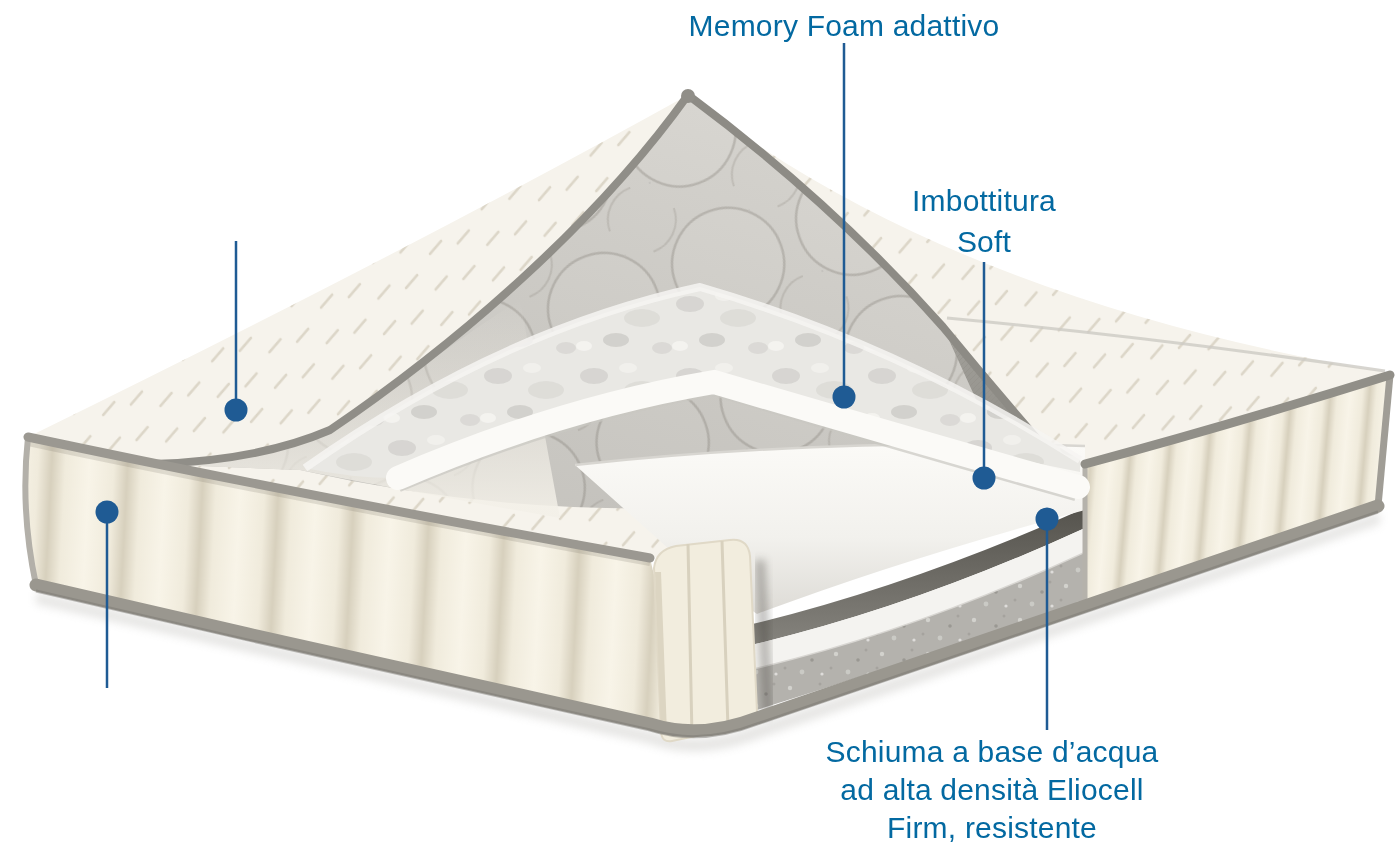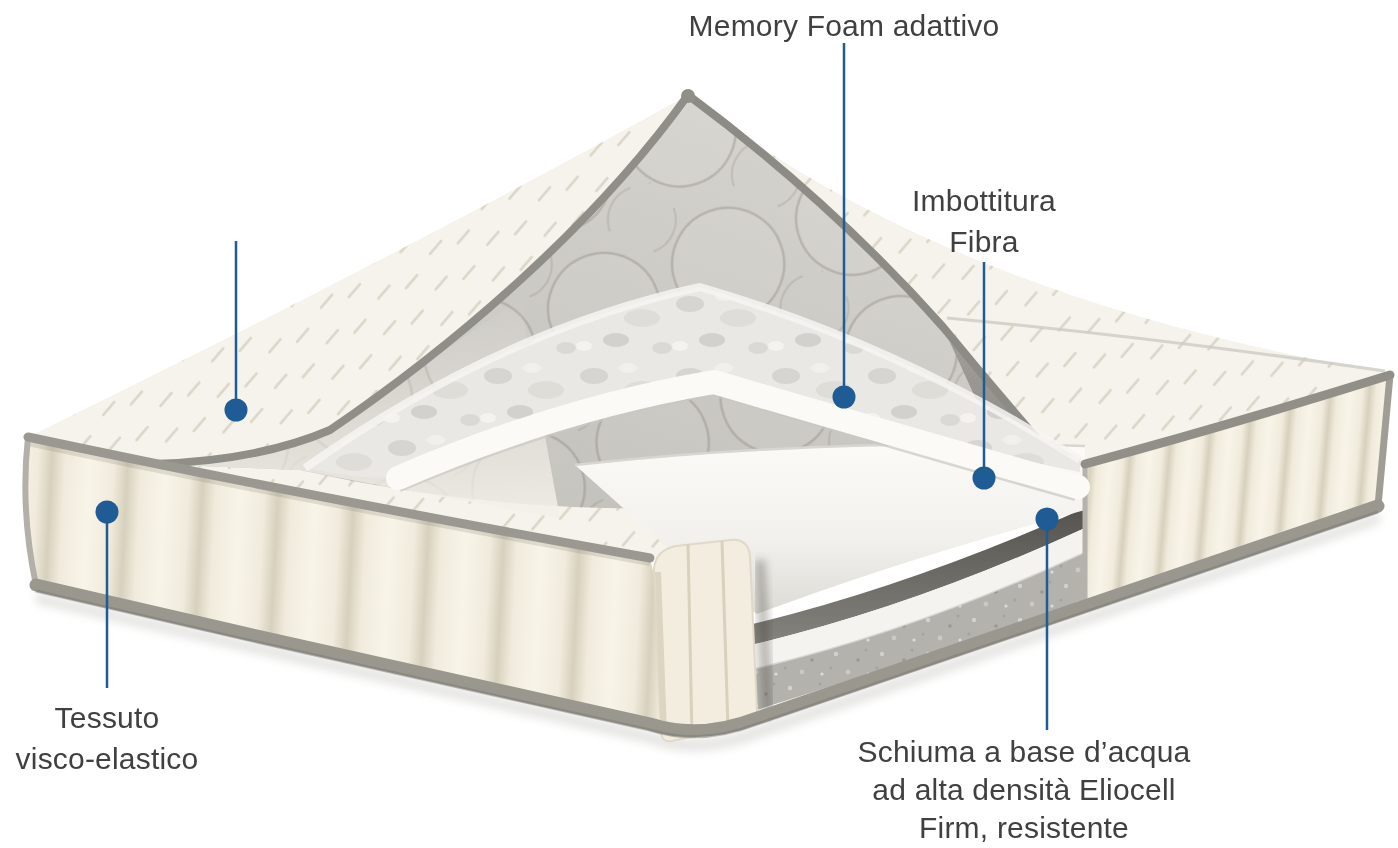"Memory Foam adattivo" .ann-label { color: #404040 -> #0369a1 }
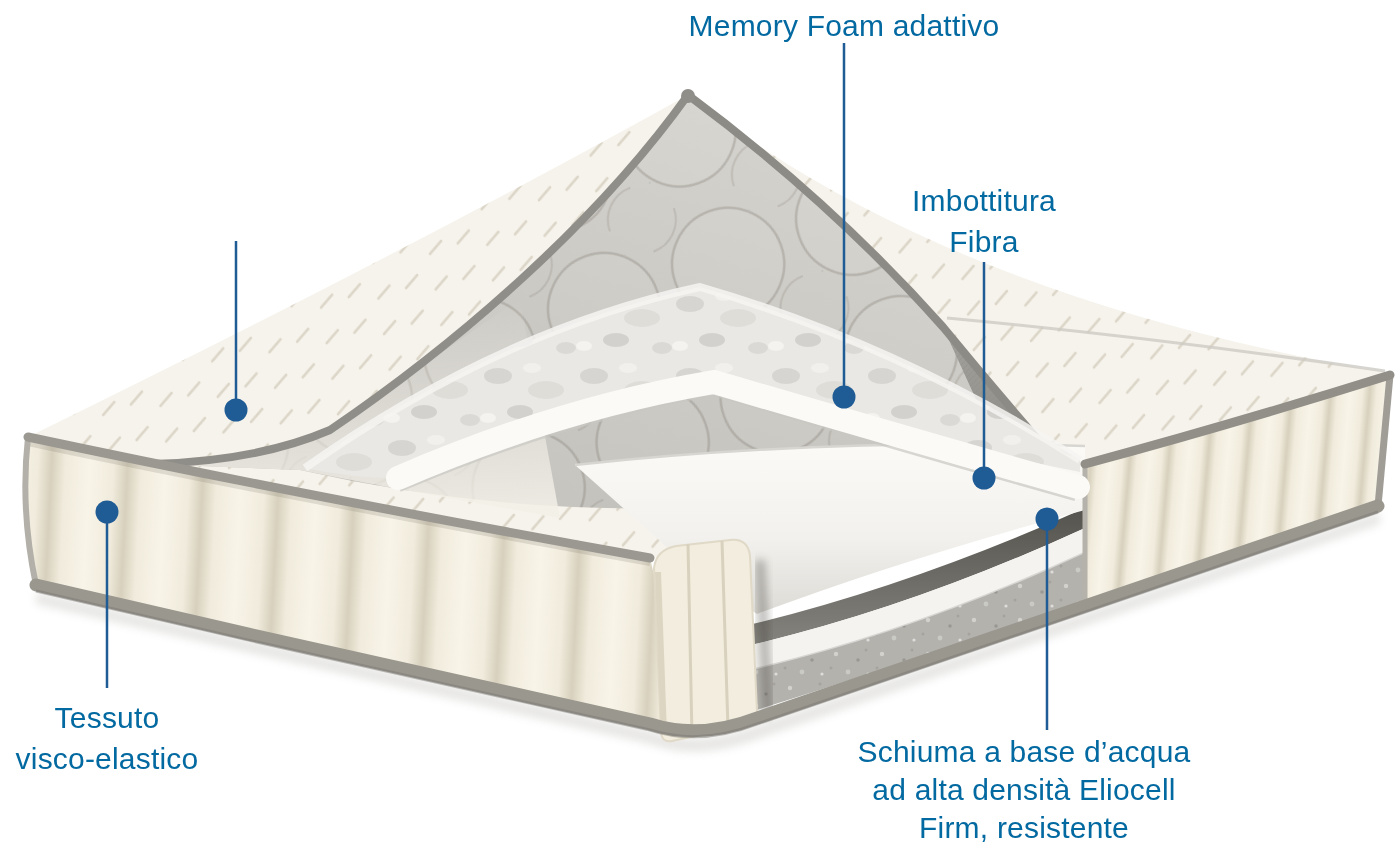"Imbottitura" div.ann-label { text: Fibra -> Soft }
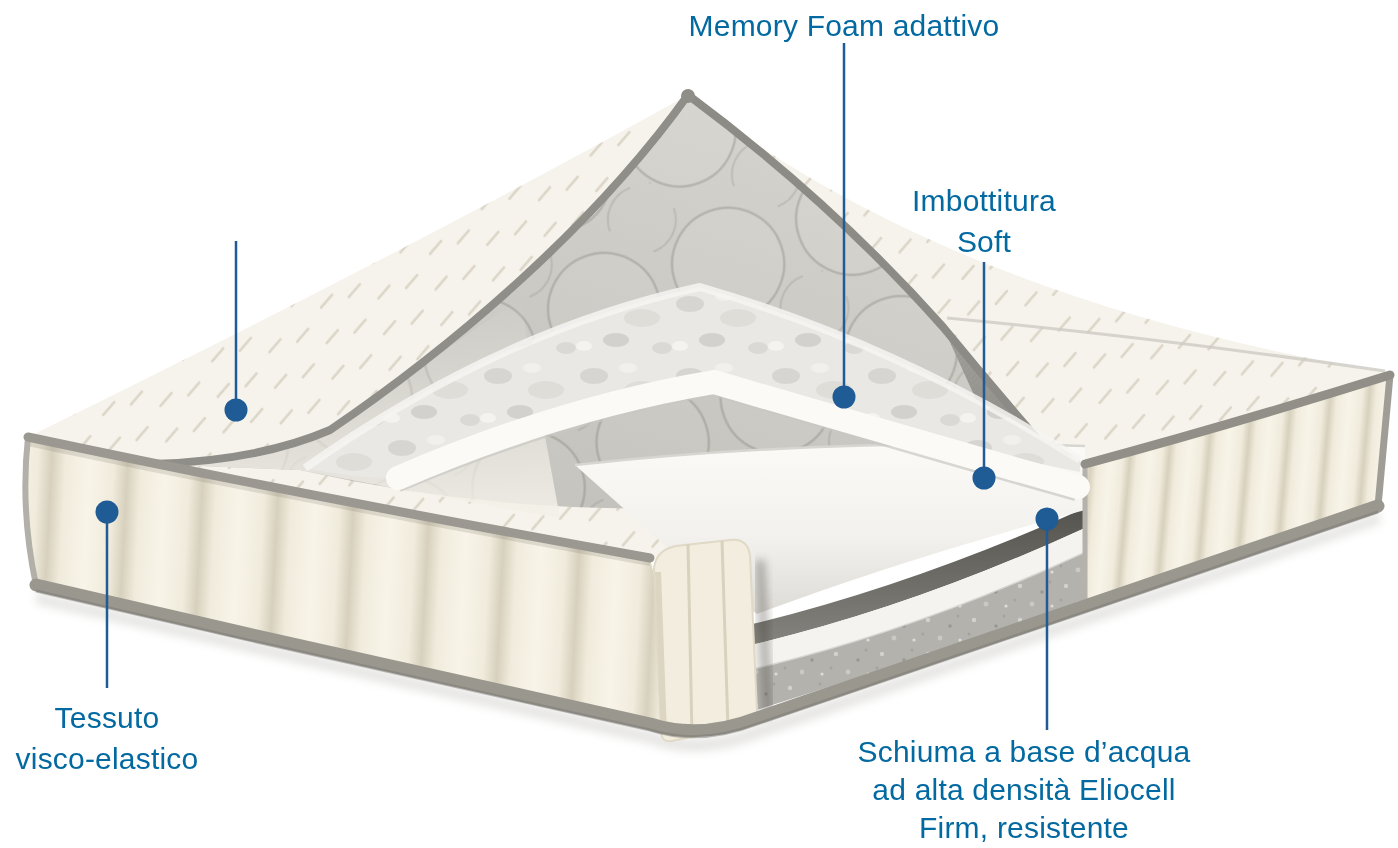"Tessuto" div.ann-label { html: <div>Tessuto visco-elastico</div> -> none }
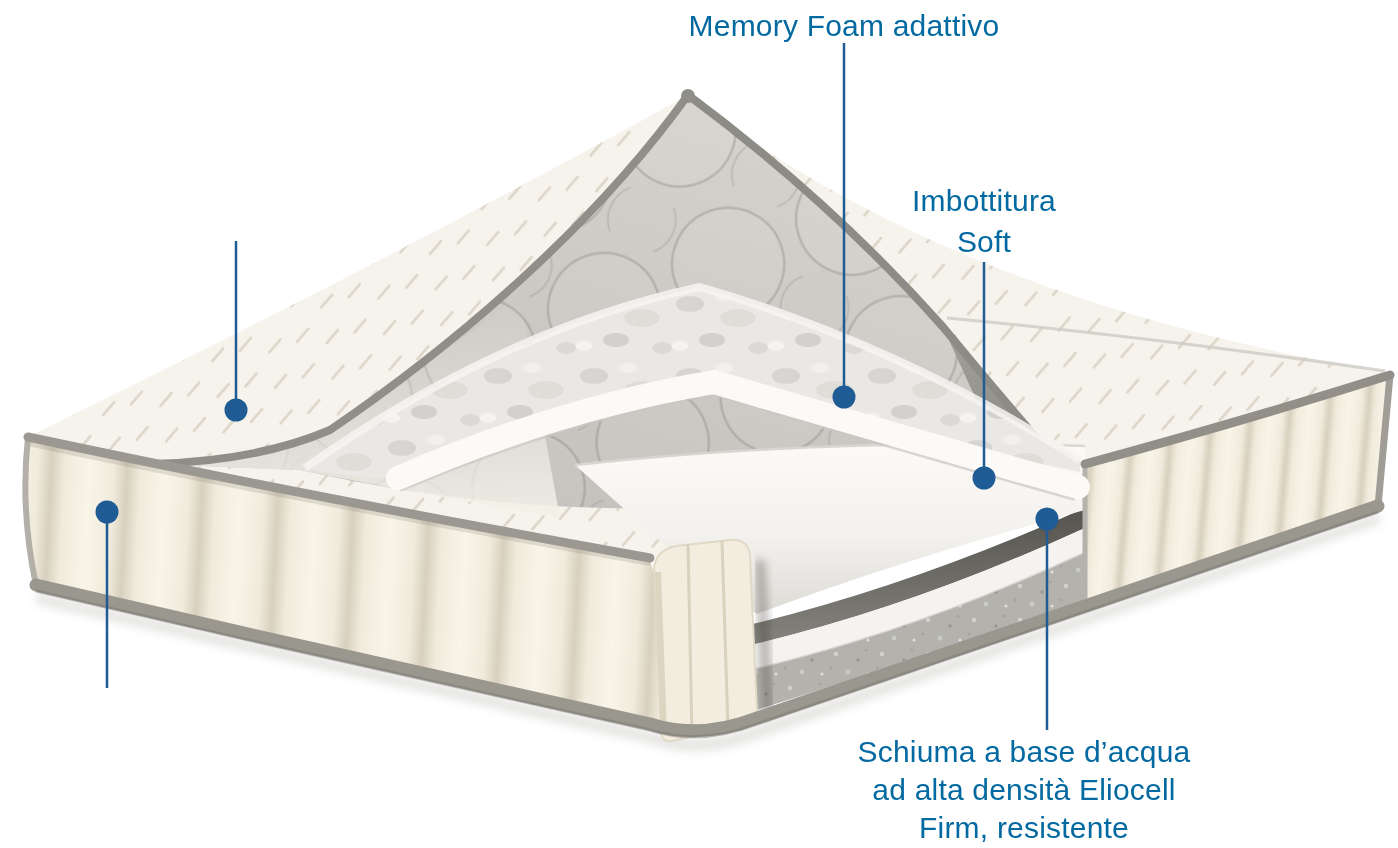"Schiuma a base d’acqua" div.ann-label { left: 1024px -> 992px }
